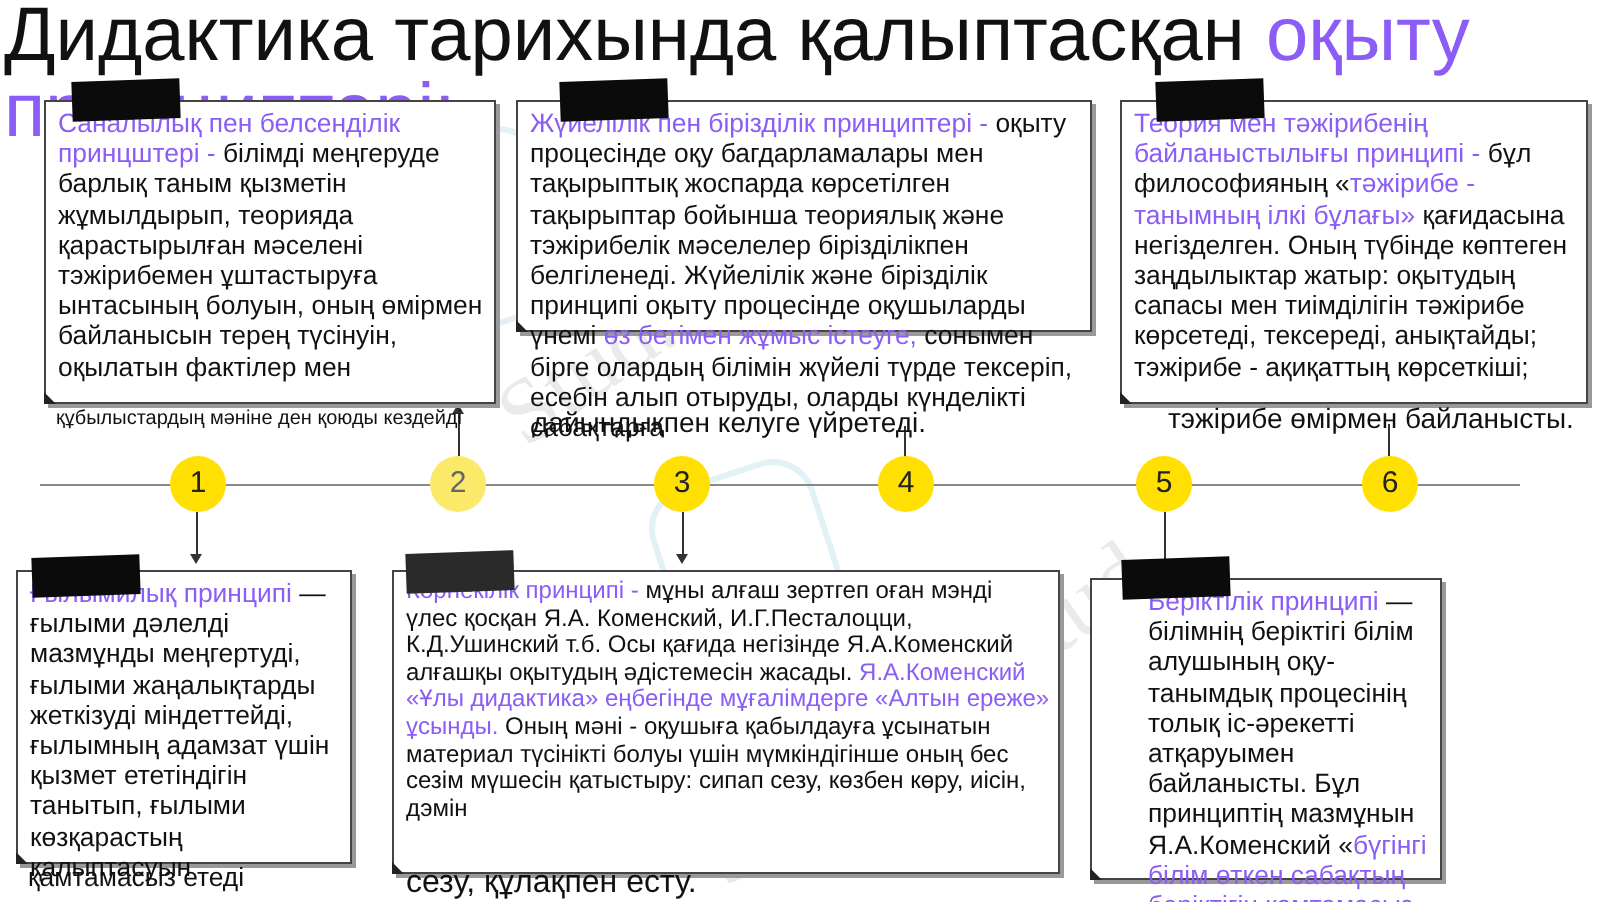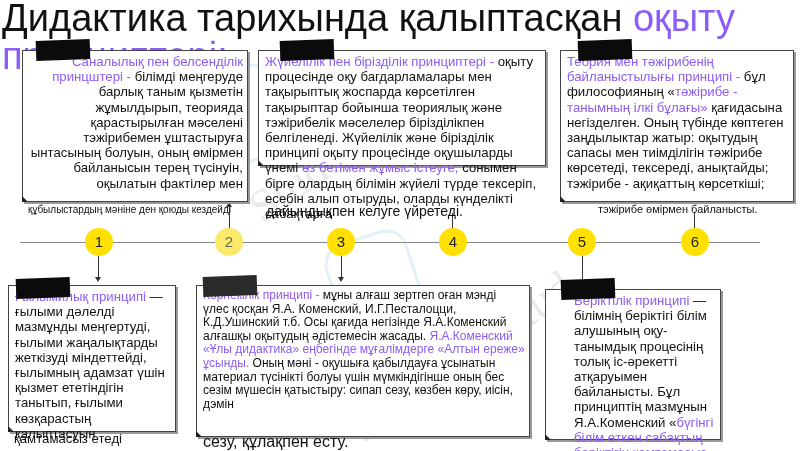"Саналылық пен белсенділік принцштері -" div.box { text-align: right -> none }
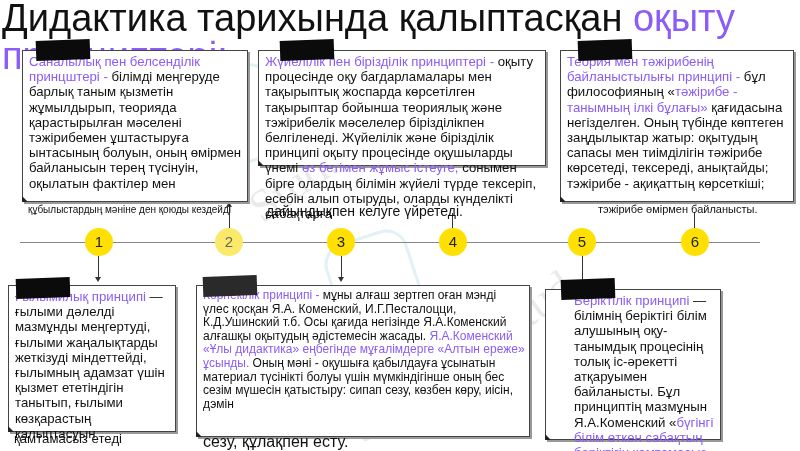"тэжірибе өмірмен байланысты." div { font-size: 11px -> 14px; left: 598px -> 584px }
